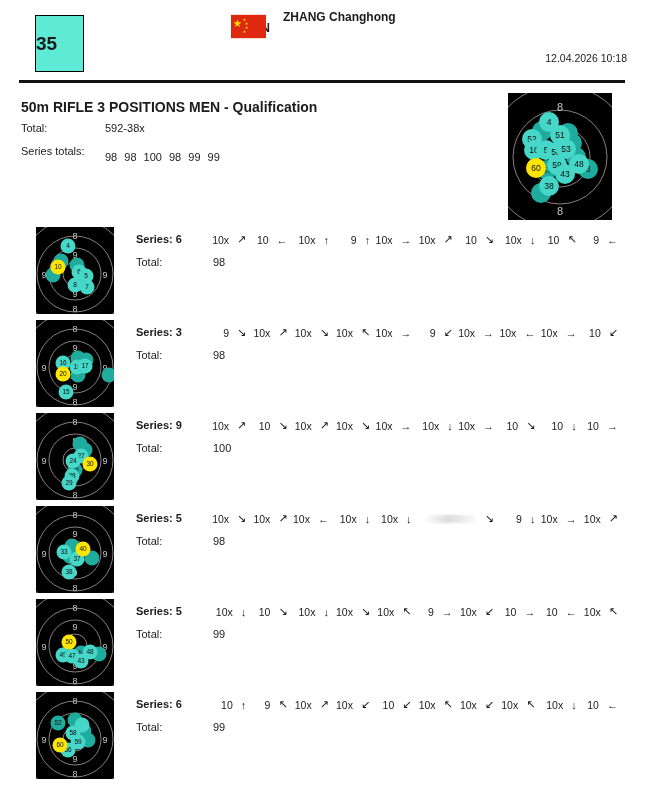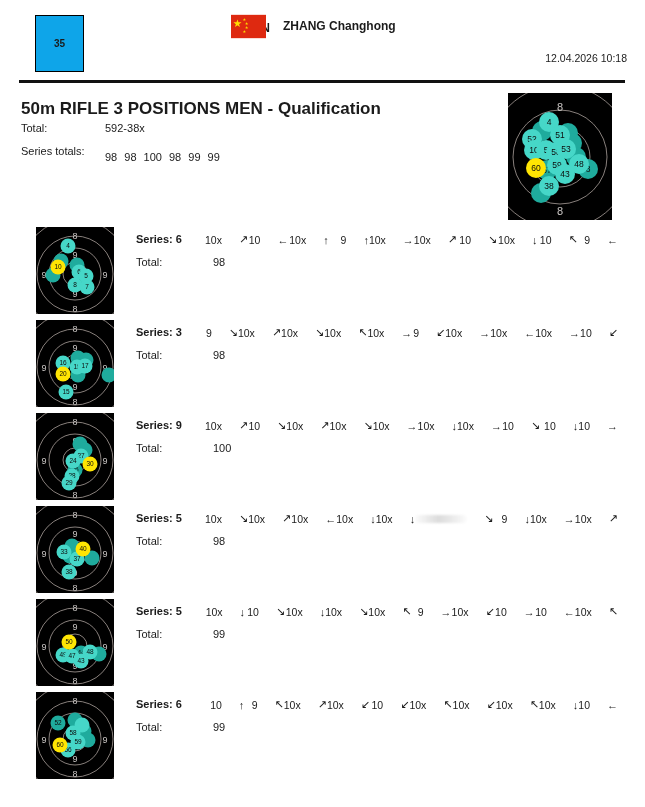"ZHANG Changhong" .athlete { top: 19px -> 10px }
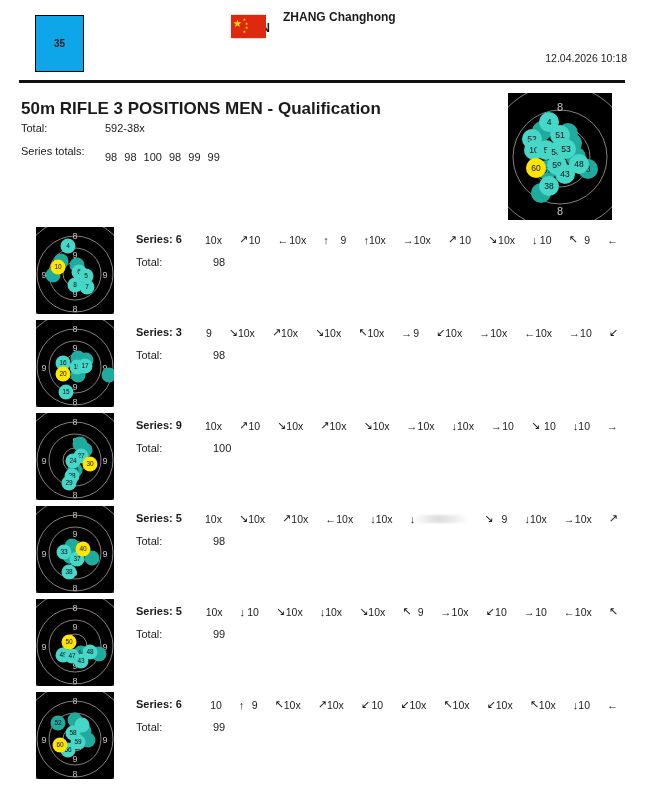"35" .bib-box { background: #0ea5e9 -> #5eead4; font-size: 10px -> 19px; text-align: center -> left }
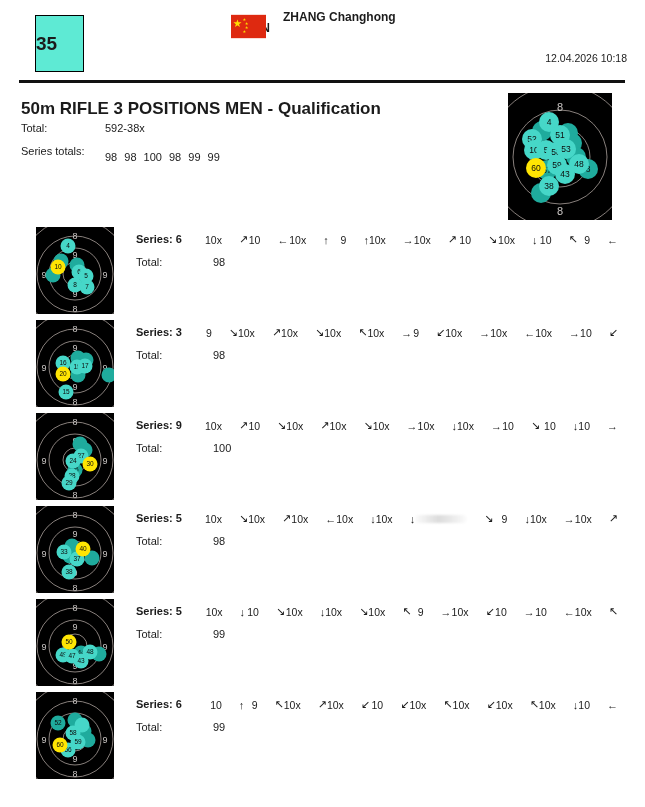"50m RIFLE 3 POSITIONS MEN" .event-title { font-size: 17px -> 14px }
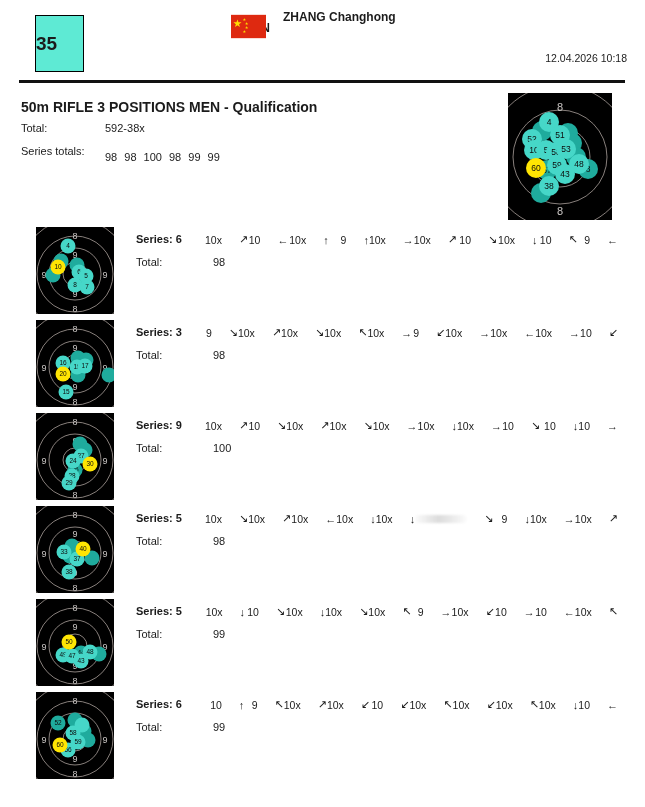"10x" .shot-cell { gap: 17px -> 8px }
